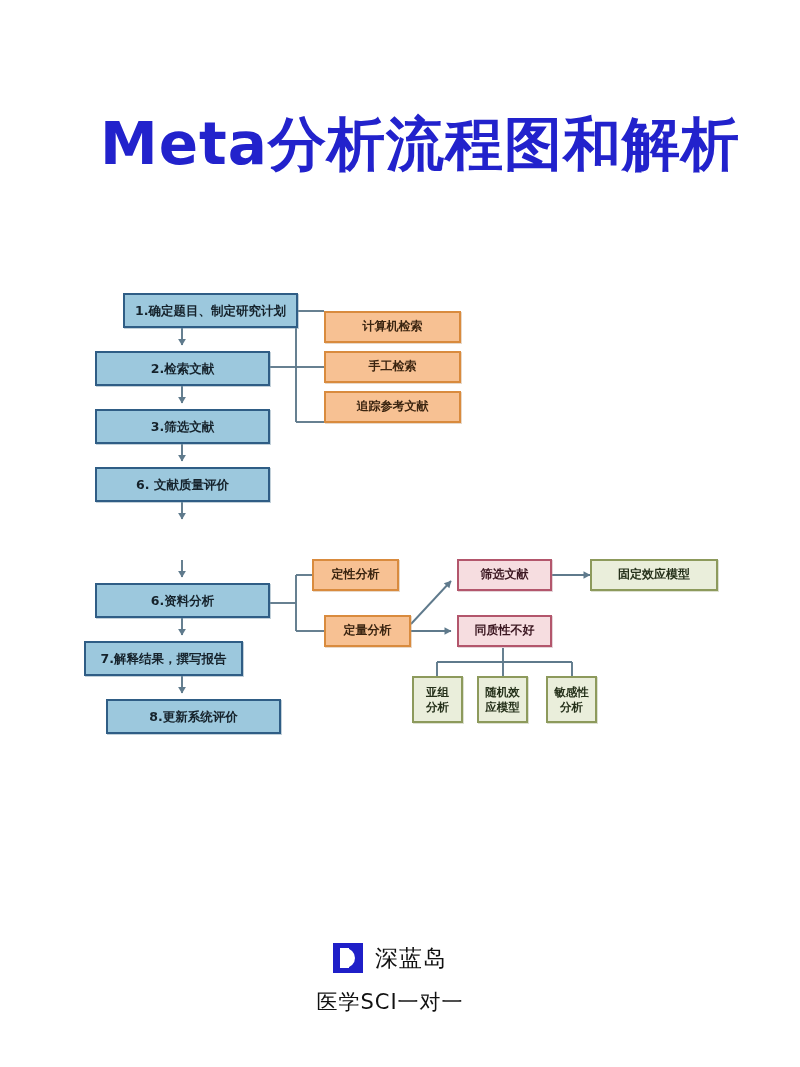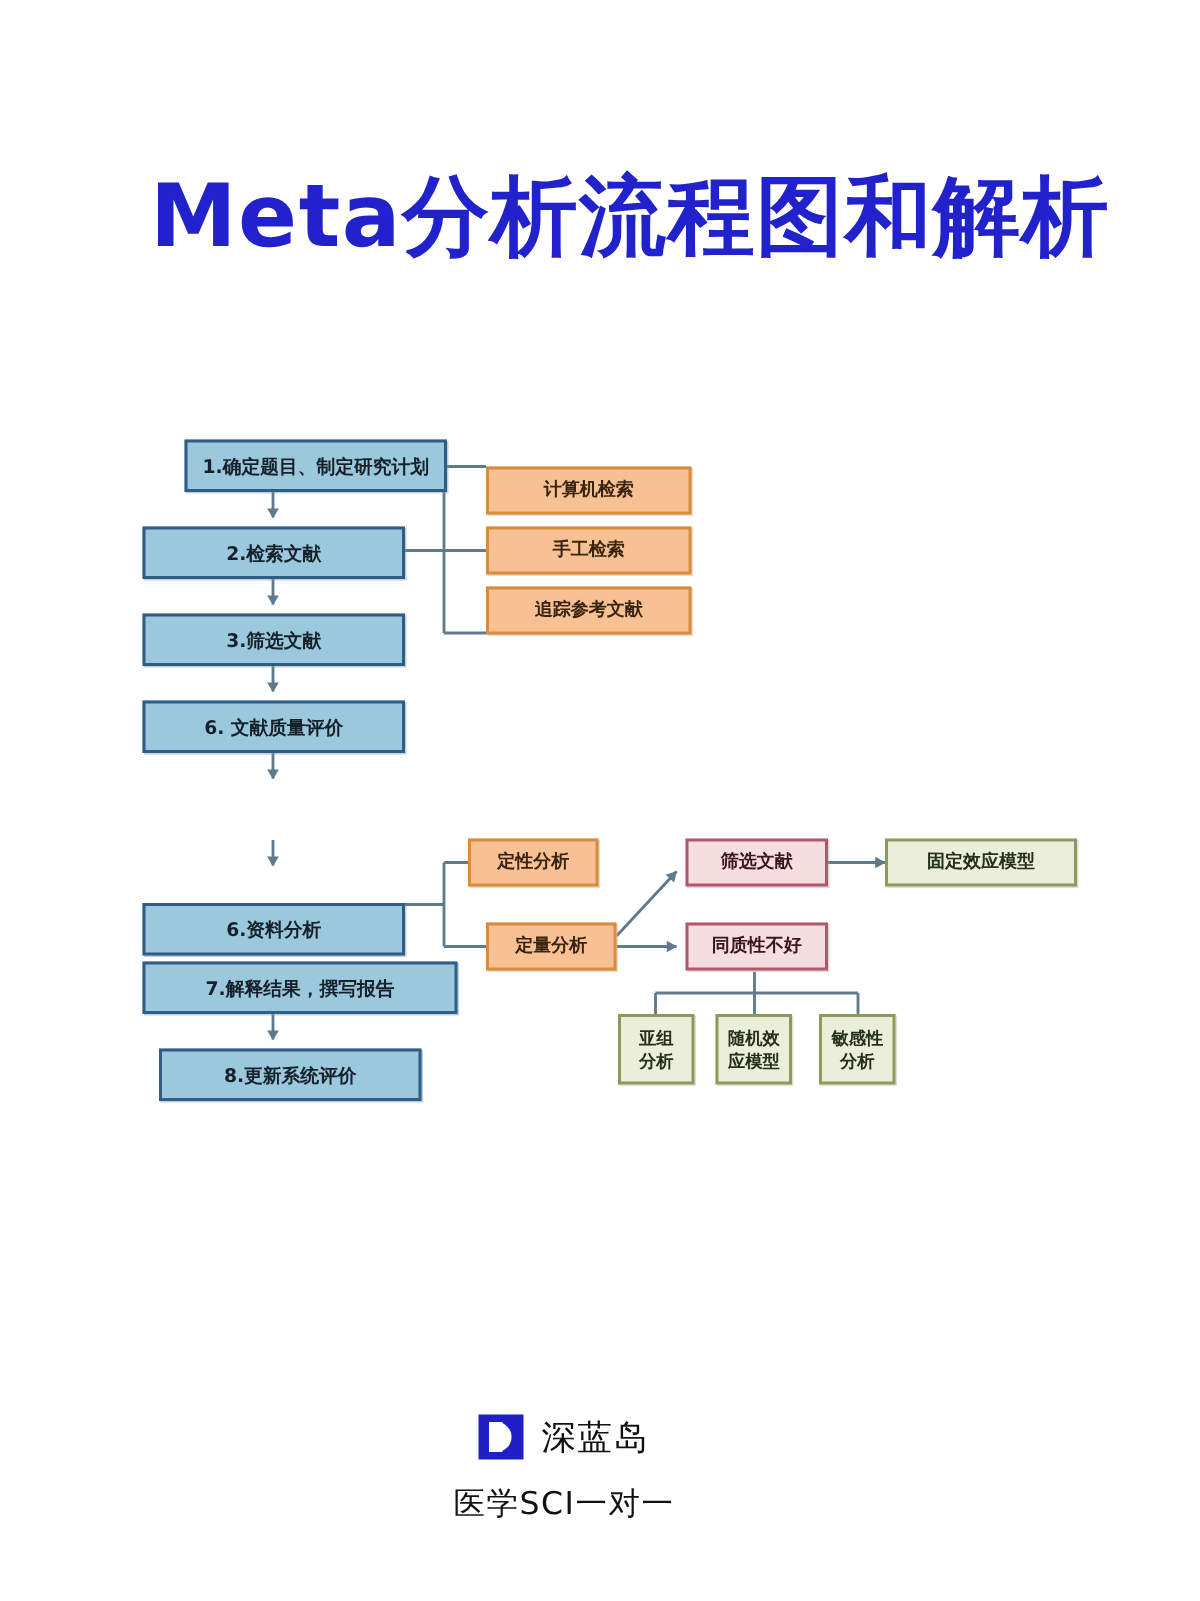"6.资料分析" div.node { margin-top: 19px -> none }
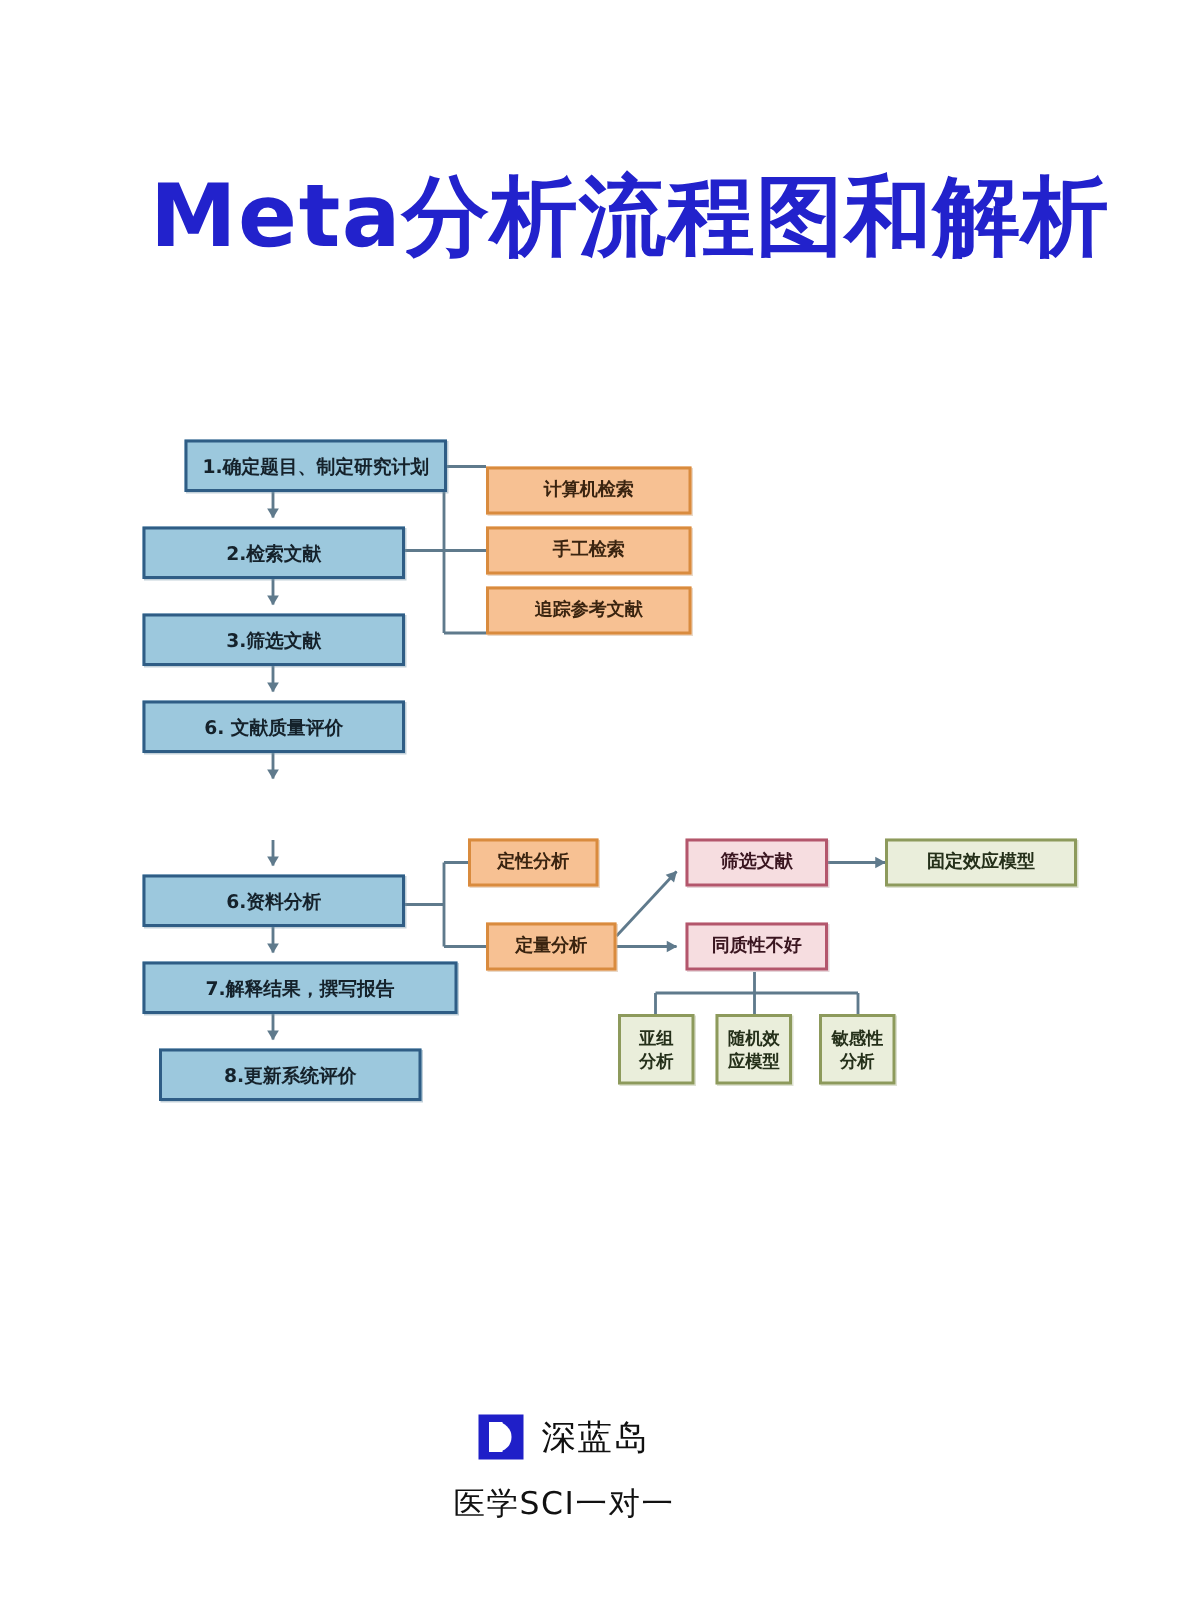"7.解释结果，撰写报告" div.node { left: 95px -> 84px; width: 210px -> 159px }
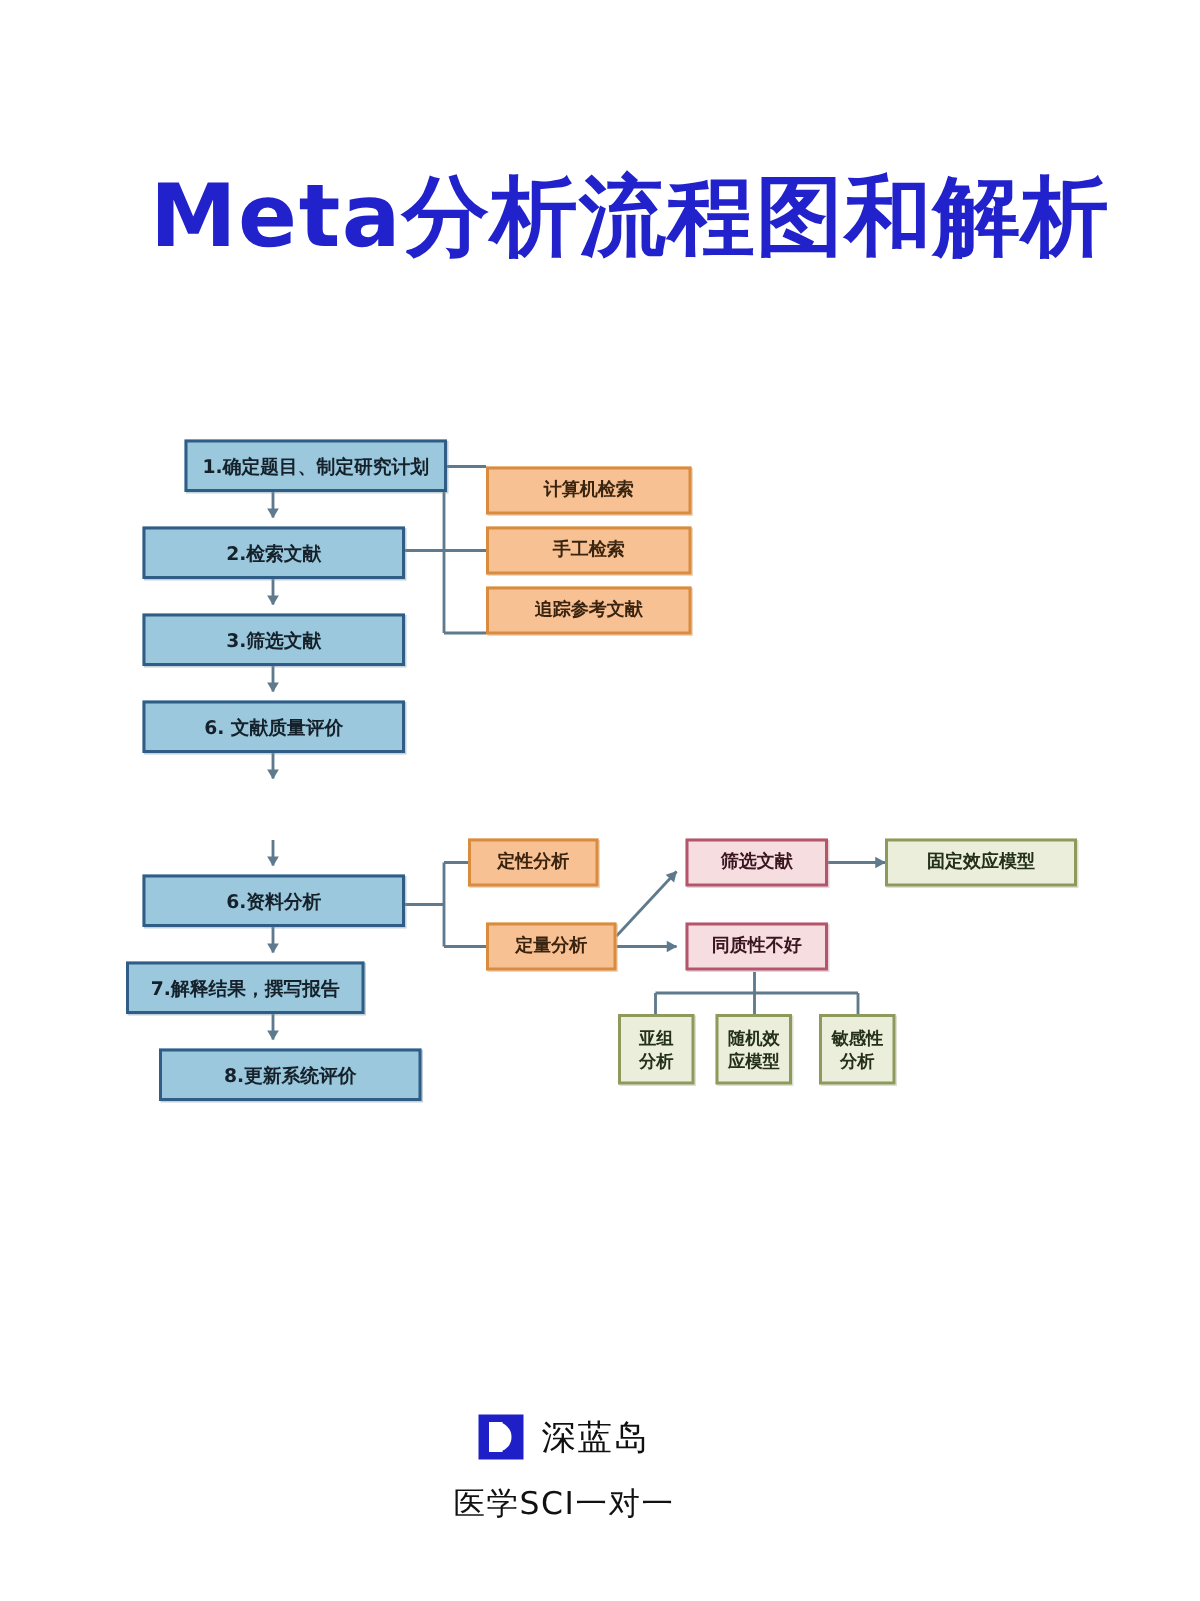"深蓝岛" .footer { left: 2px -> 16px }
